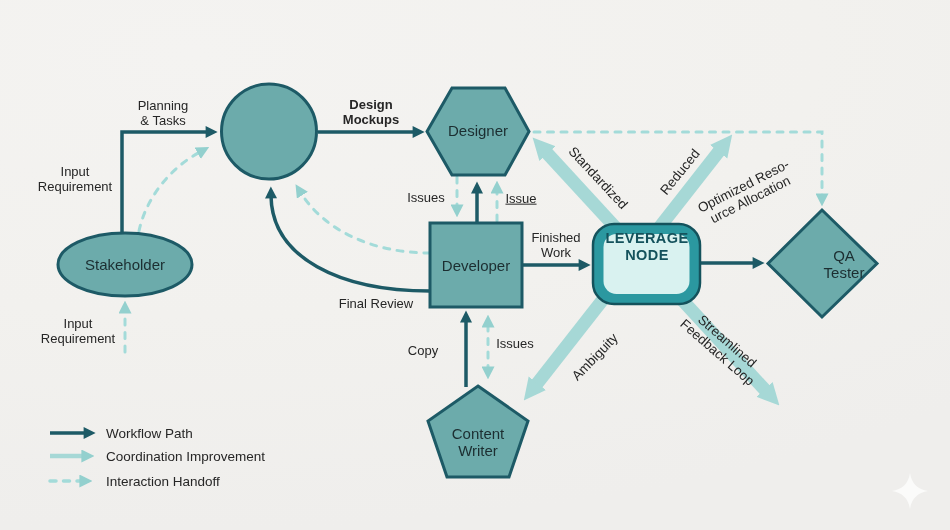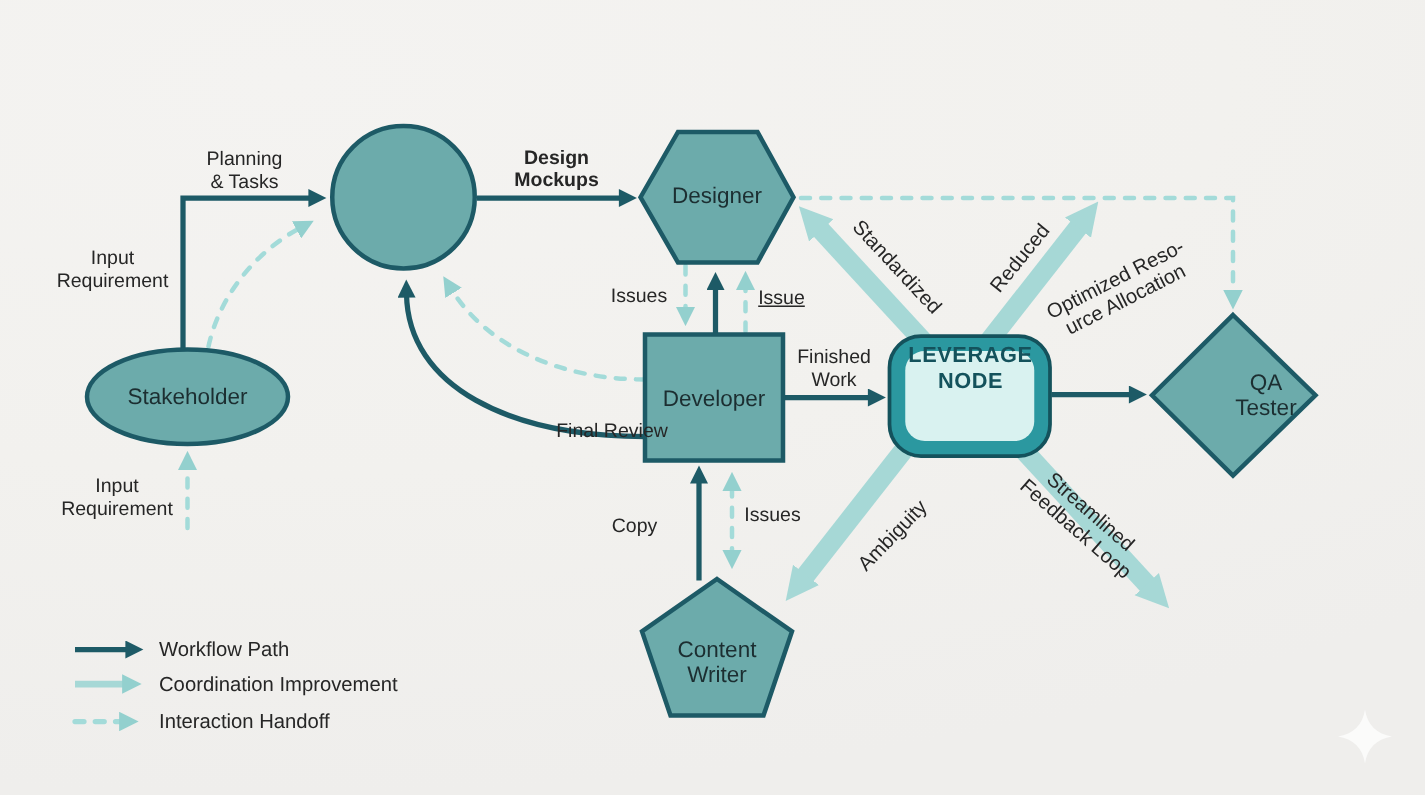"Final Review" div.lbl { margin-left: 32px -> none; top: 288px -> 304px }
